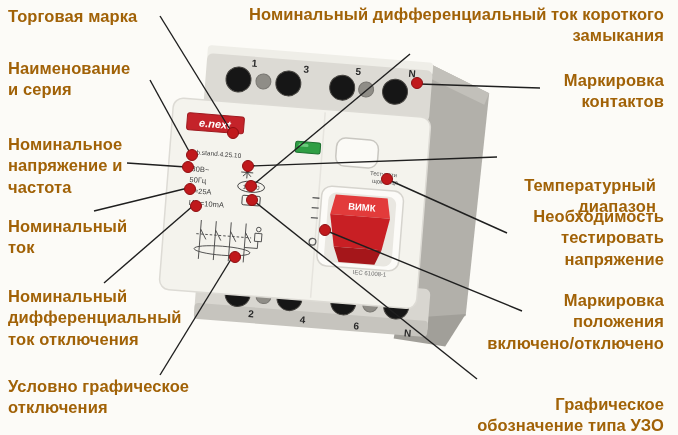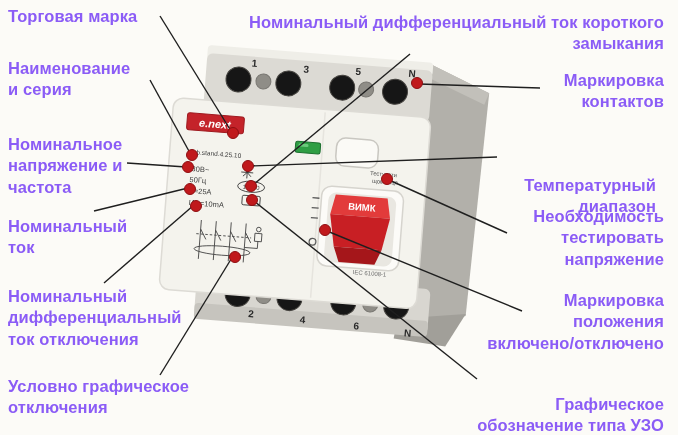"Торговая марка" .lbl { color: #8b5cf6 -> #a16207 }
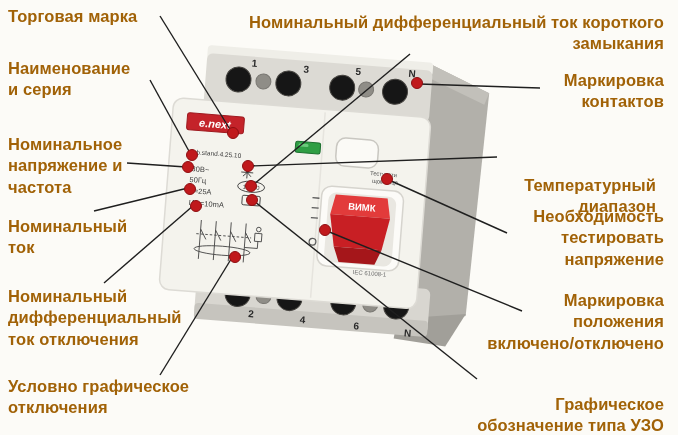"Номинальный дифференциальный ток короткого" div.lbl { margin-top: 8px -> none }
